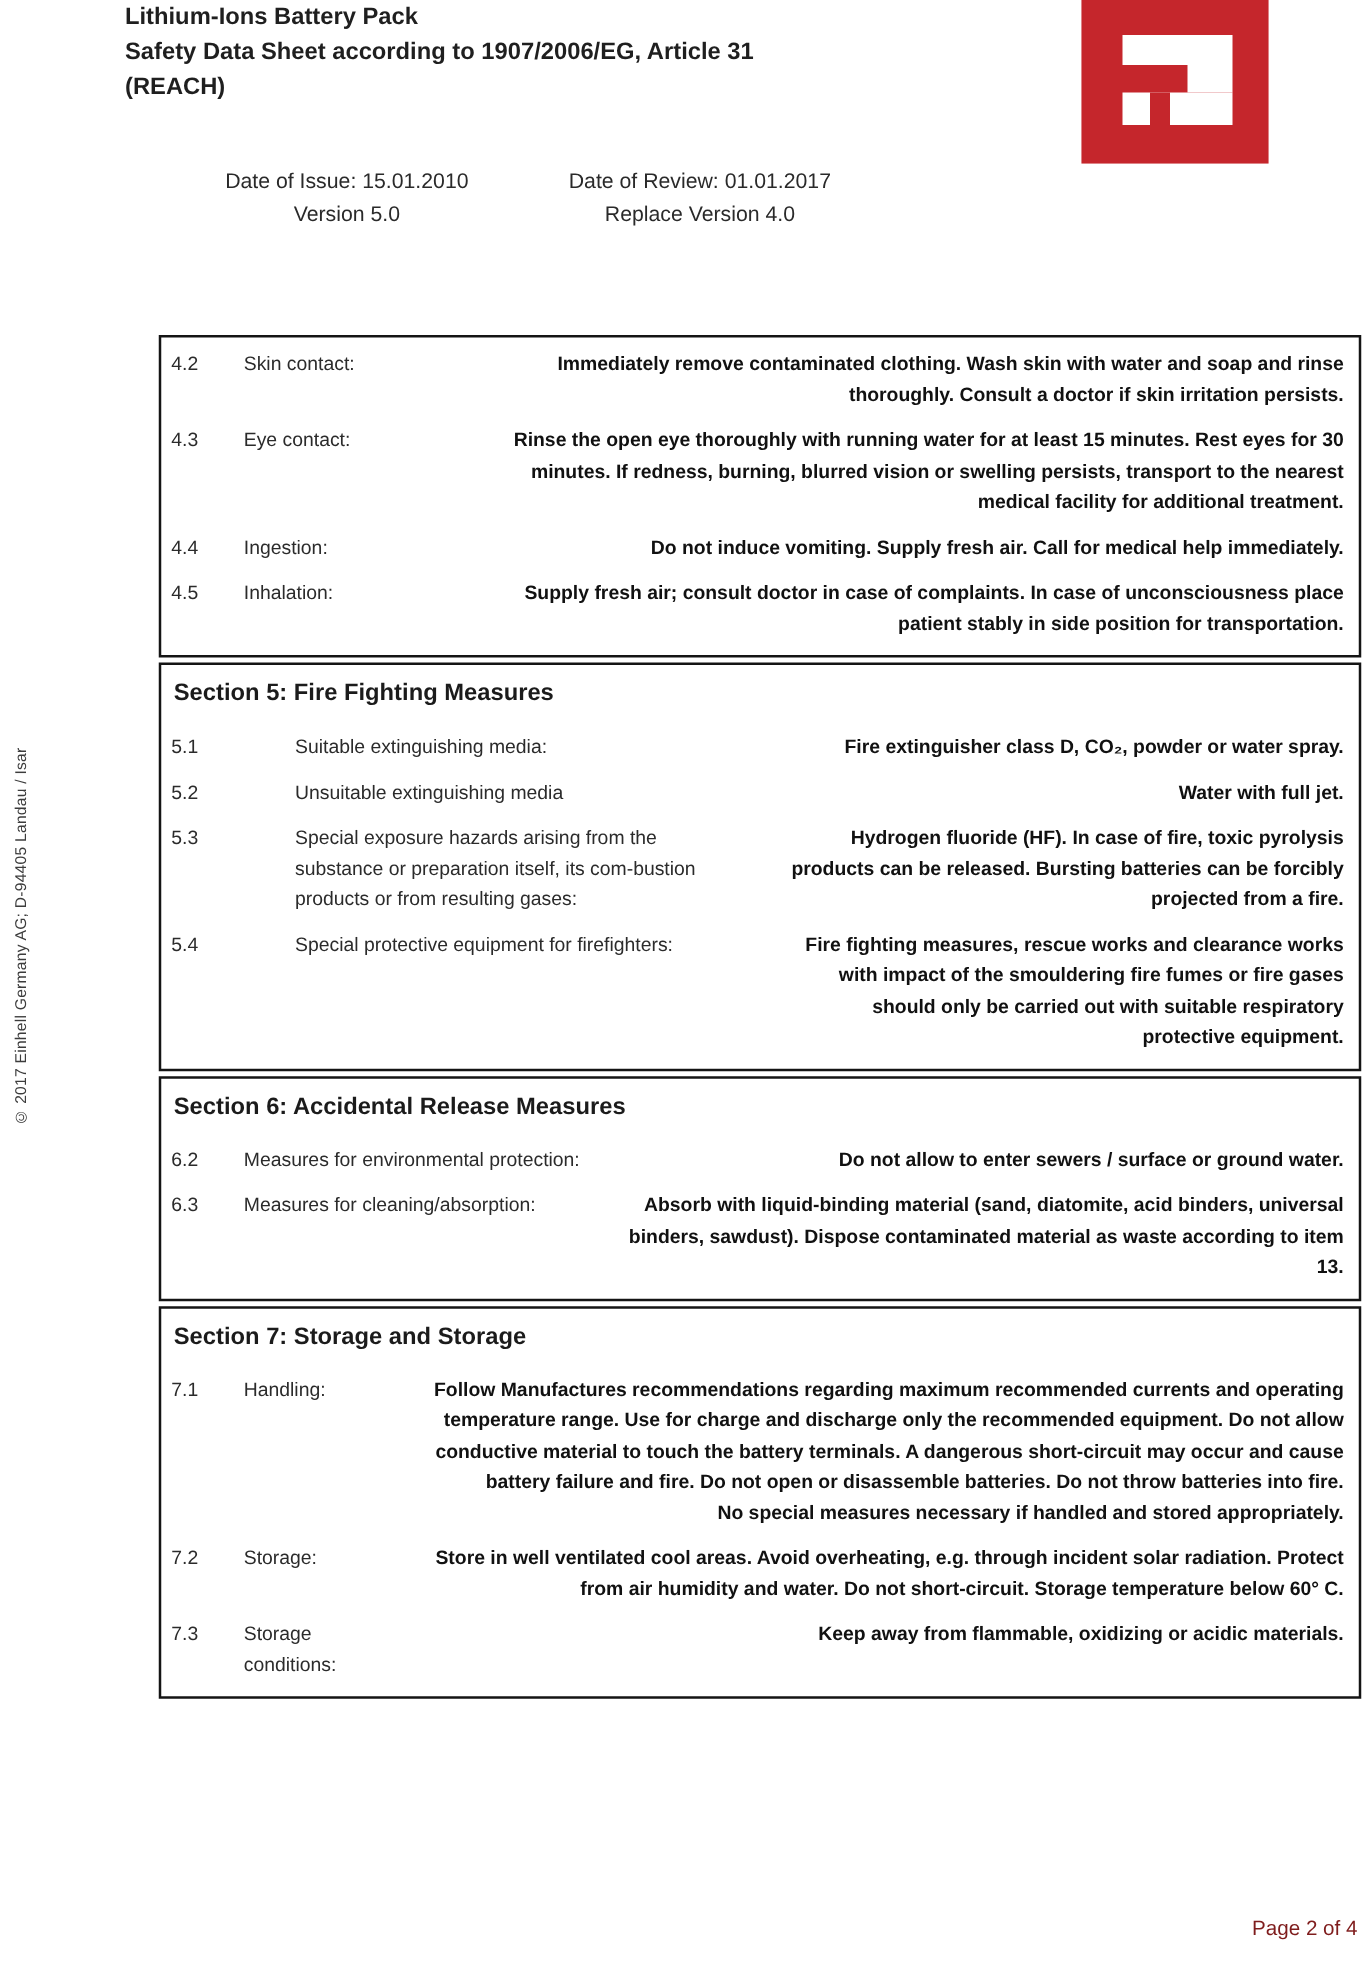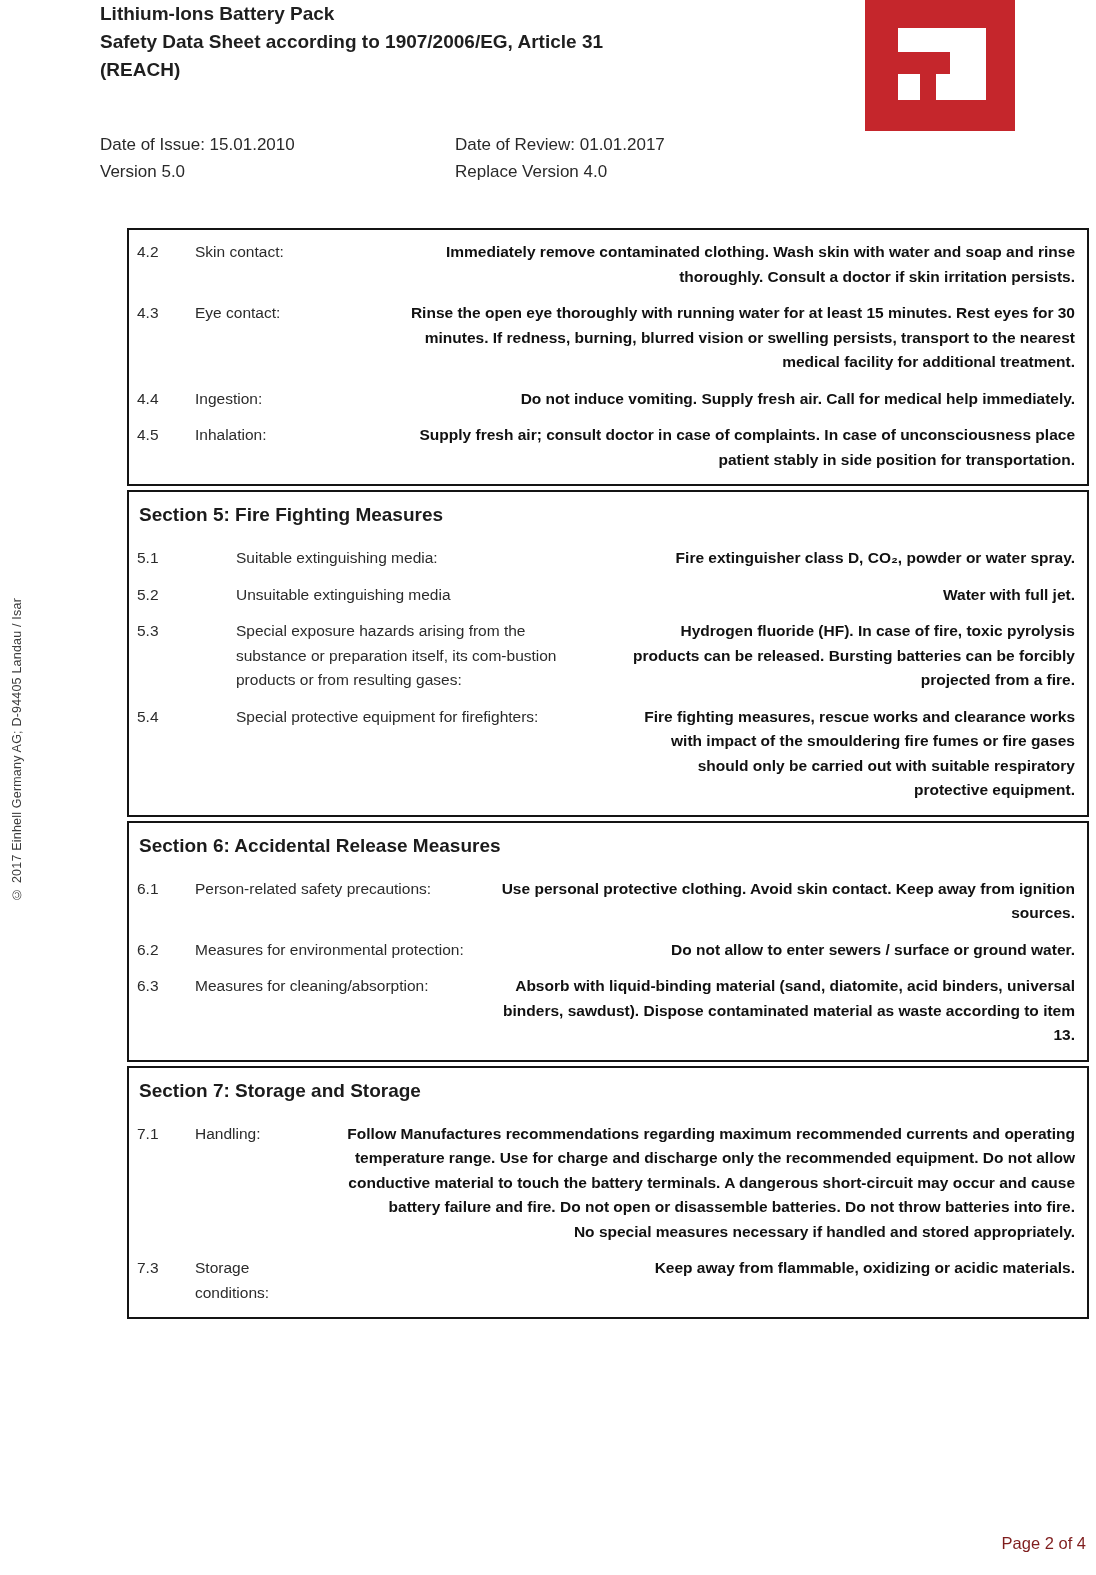"Date of Issue: 15.01.2010" .meta { text-align: none -> center }
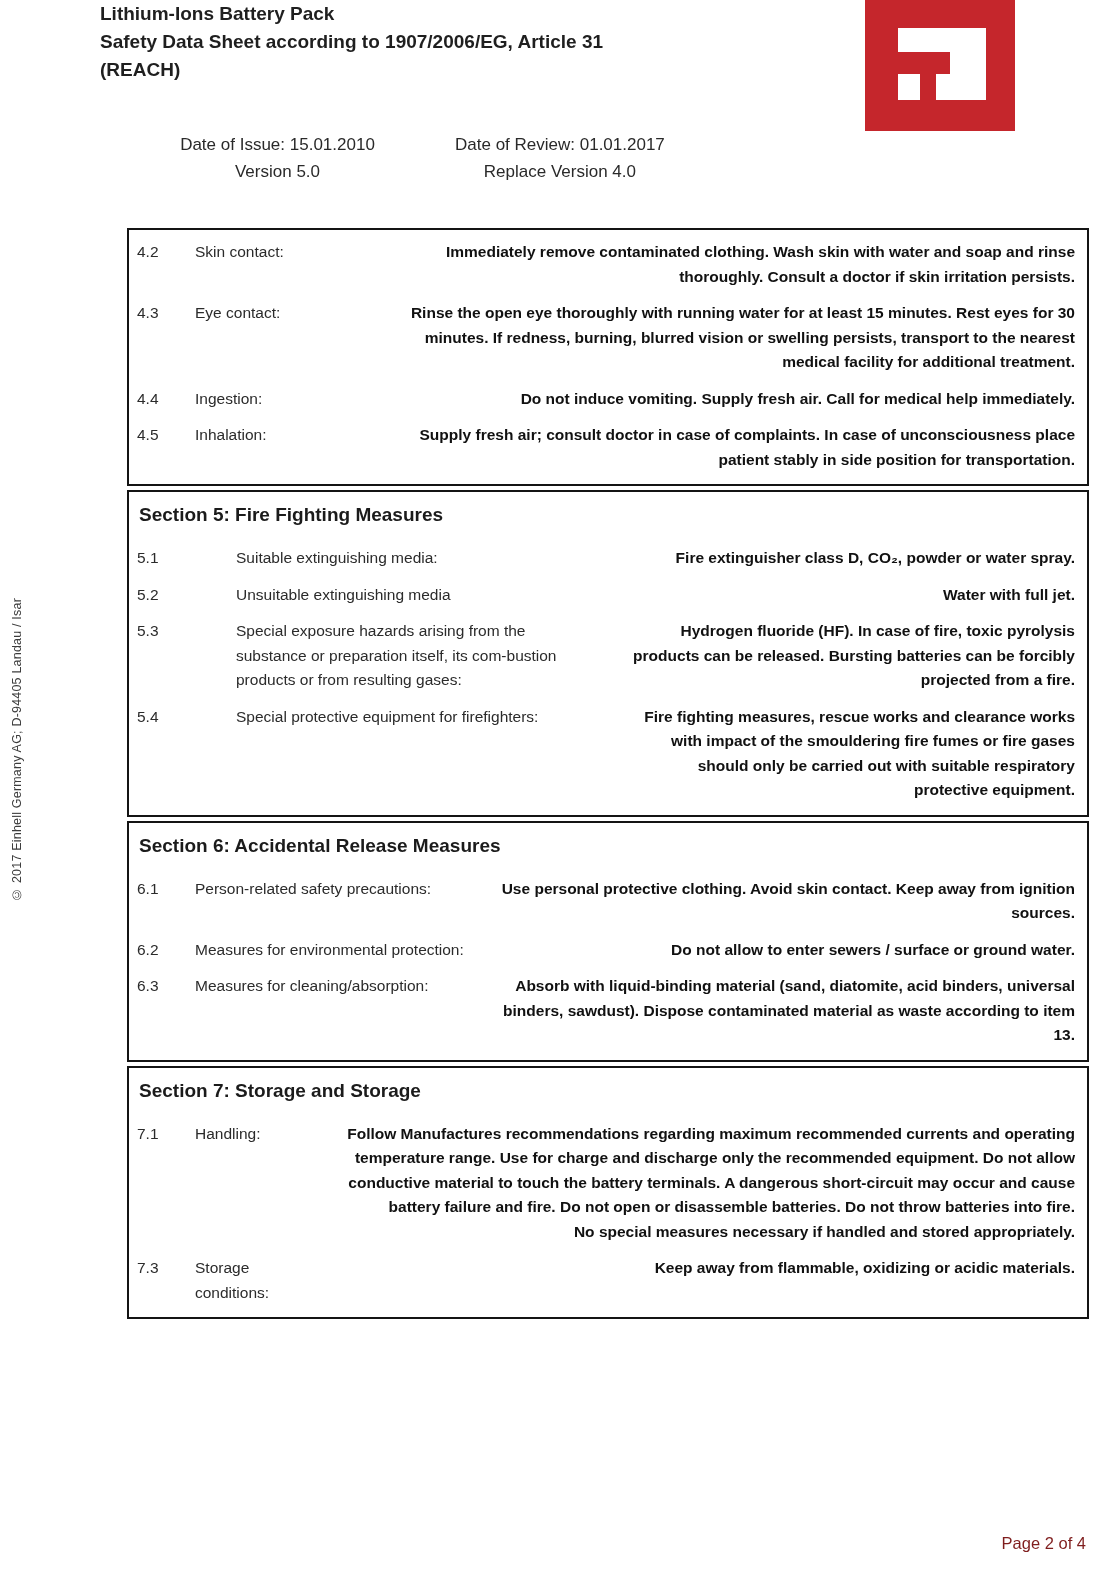"4.2" .box { margin-top: none -> 40px }
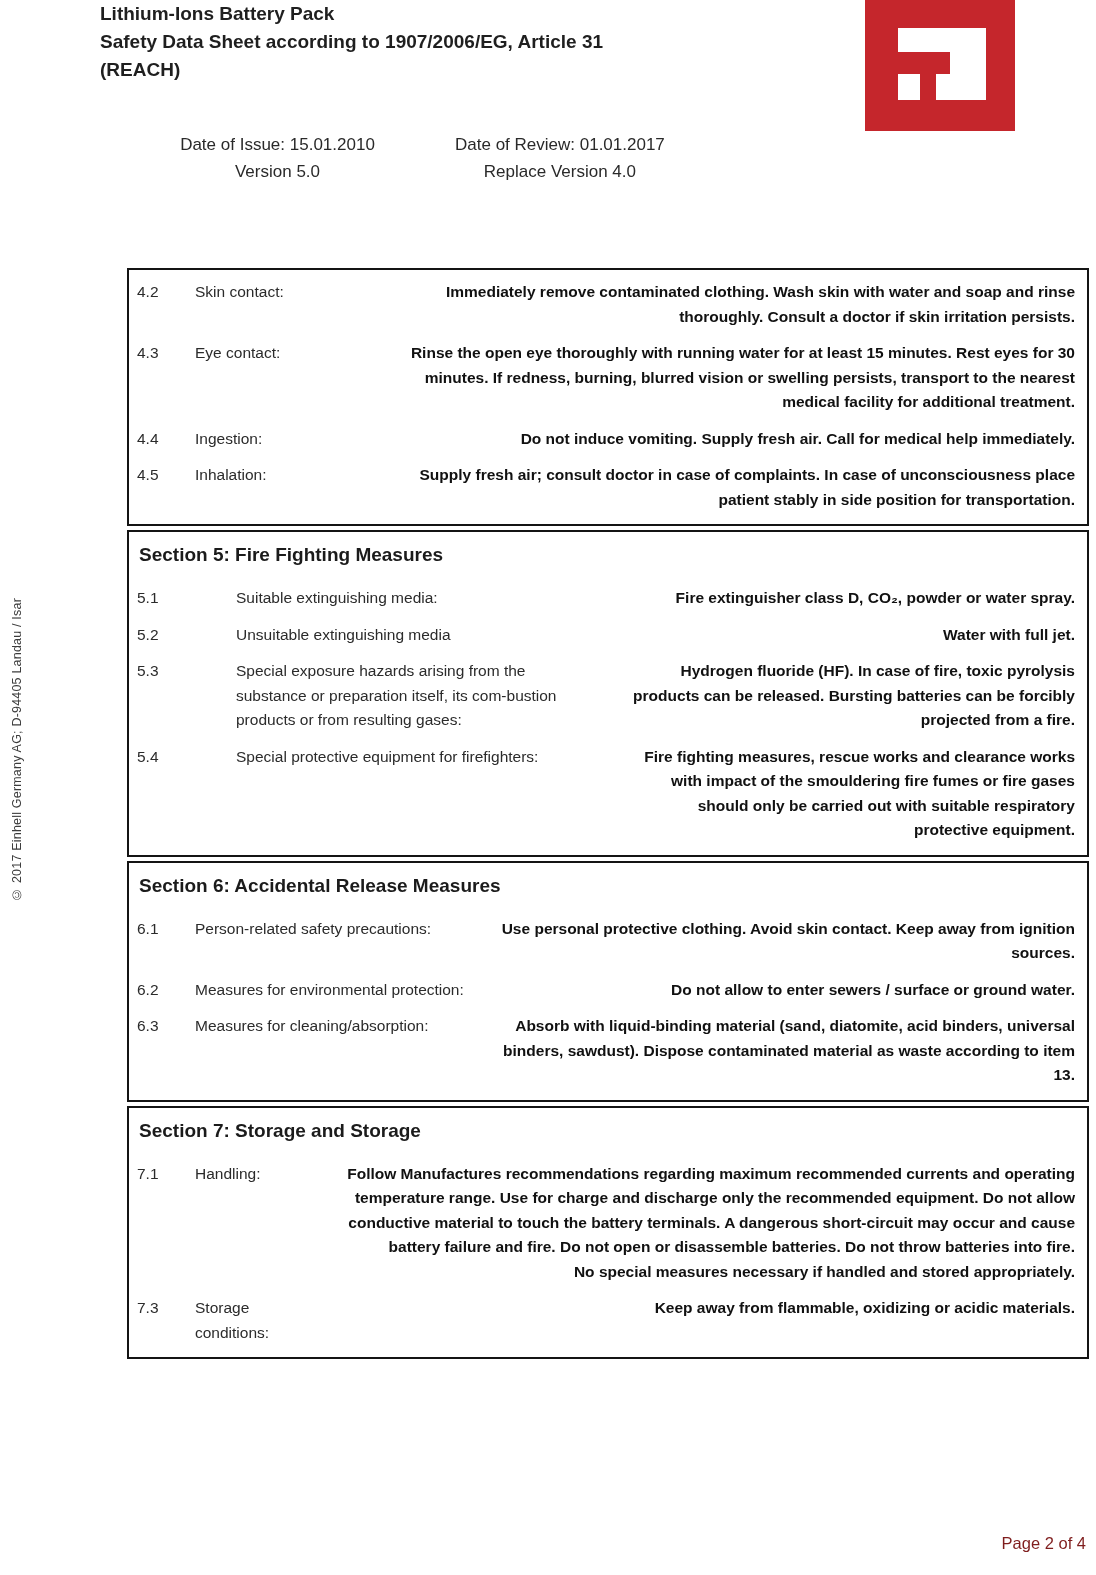"6.1" div.row { html: <div> <div>6.1</div> <div>Person-related safety precautions:</div> <div>Use personal protective clothing. Avoid skin contact. Keep away from ignition sources.</div> </div> -> none }
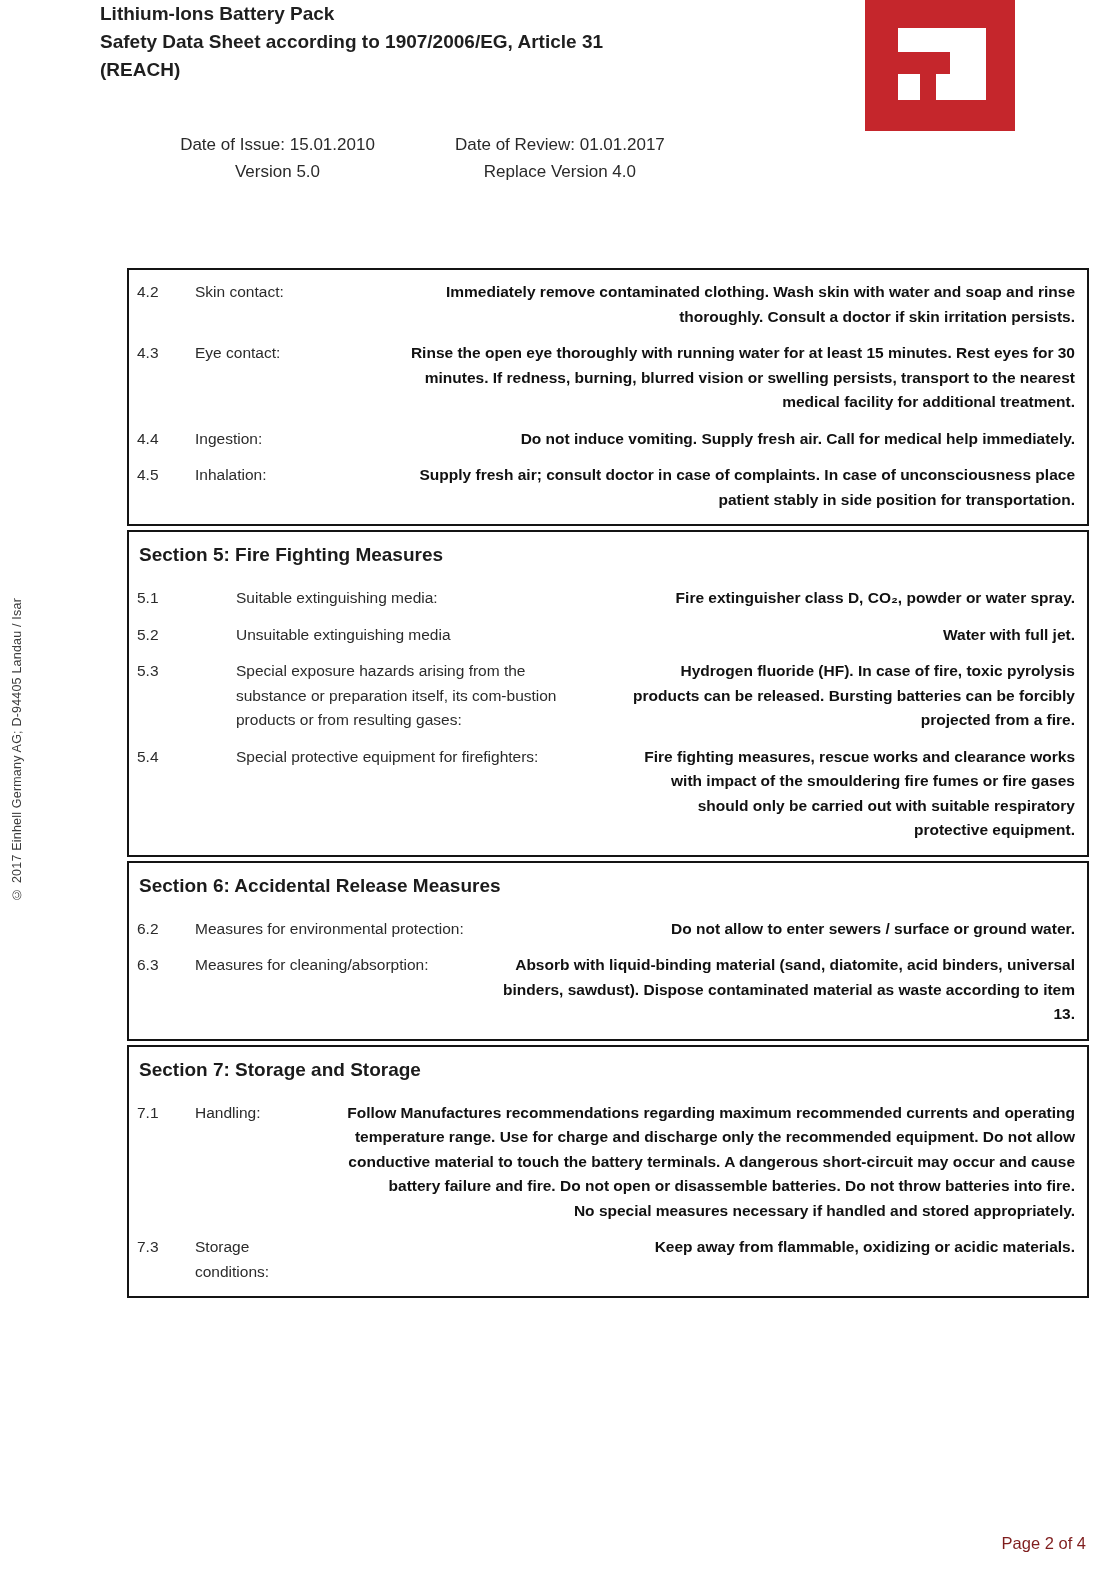"7.2" div.row { html: none -> <div> <div>7.2</div> <div>Storage:</div> <div>Store in well ventilated cool areas. Avoid overheating, e.g. through incident solar radiation. Protect from air humidity and water. Do not short-circuit. Storage temperature below 60° C.</div> </div> }
